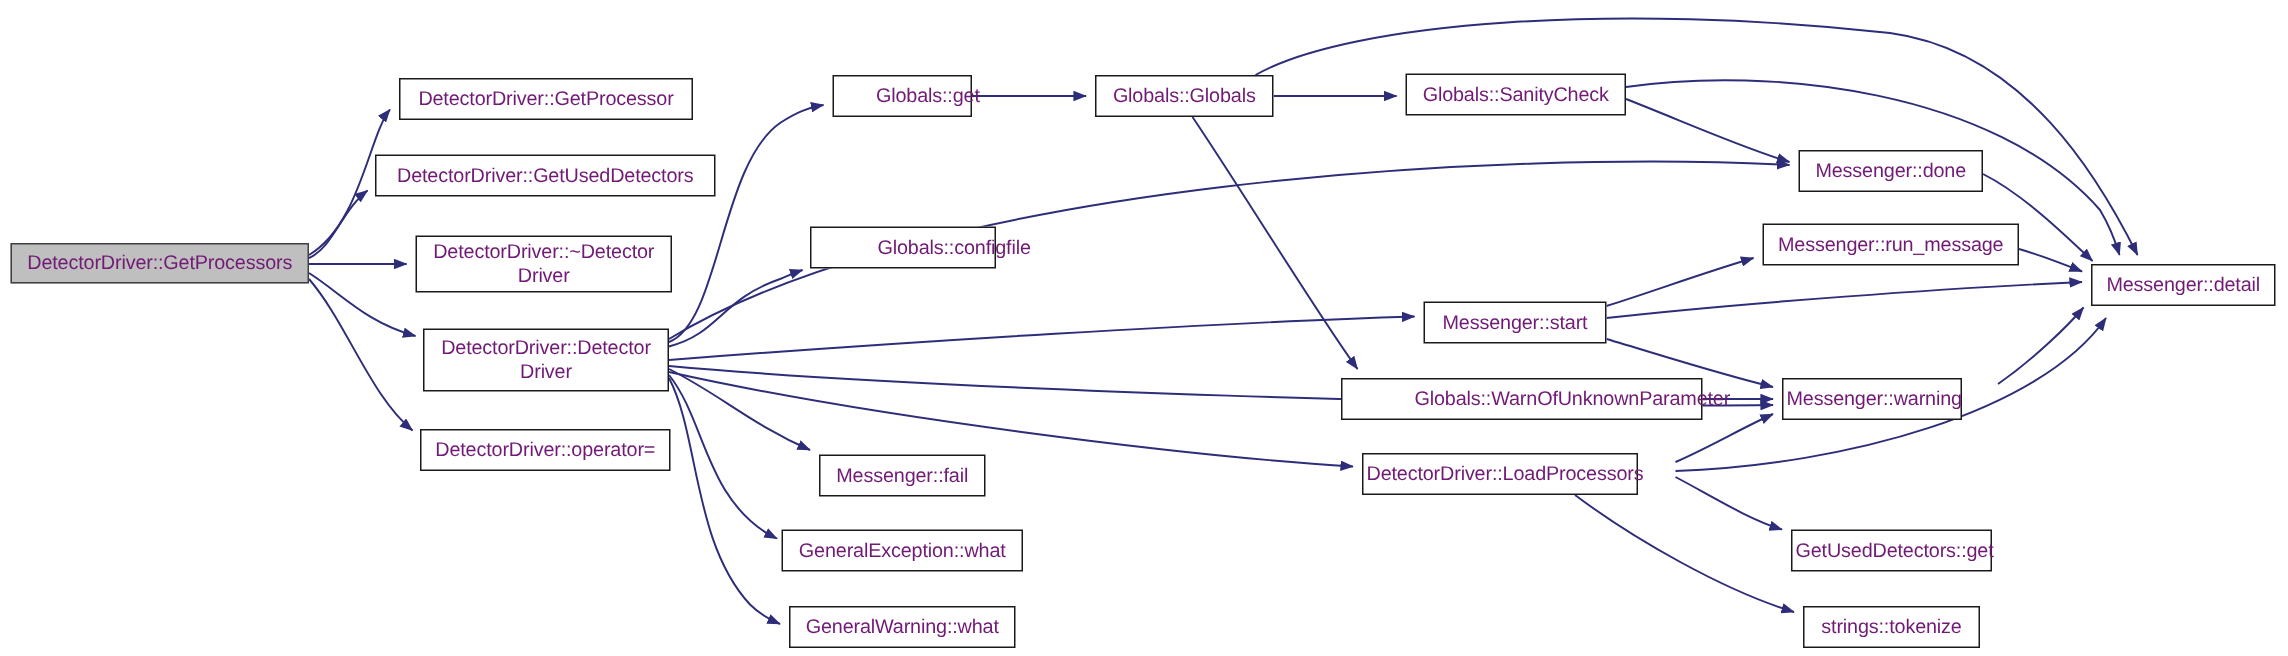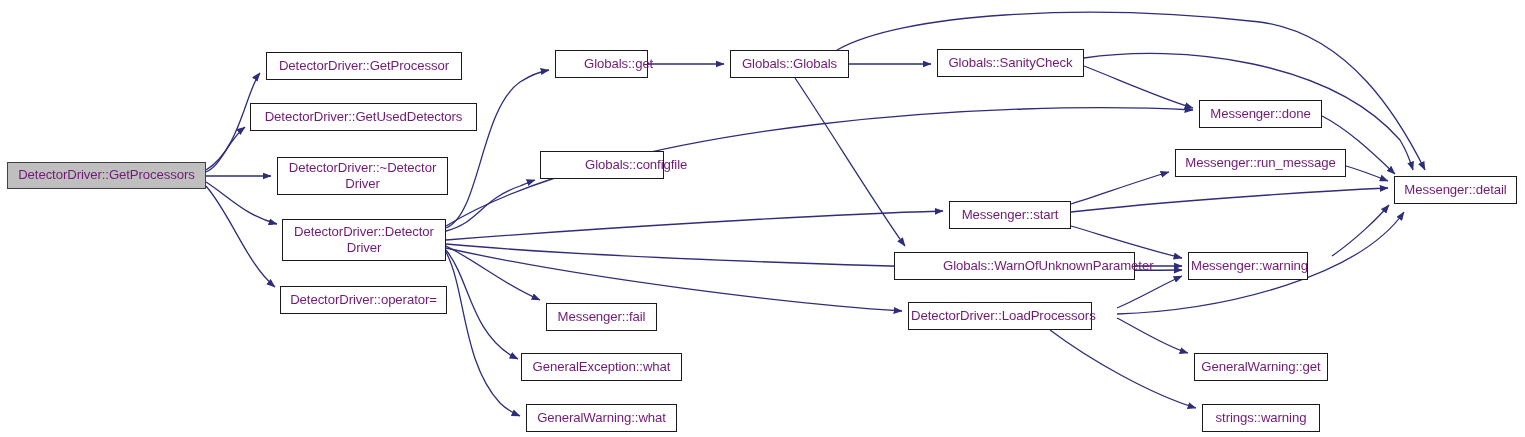"GeneralWarning::get" span.node-label { text: GeneralWarning::get -> GetUsedDetectors::get }
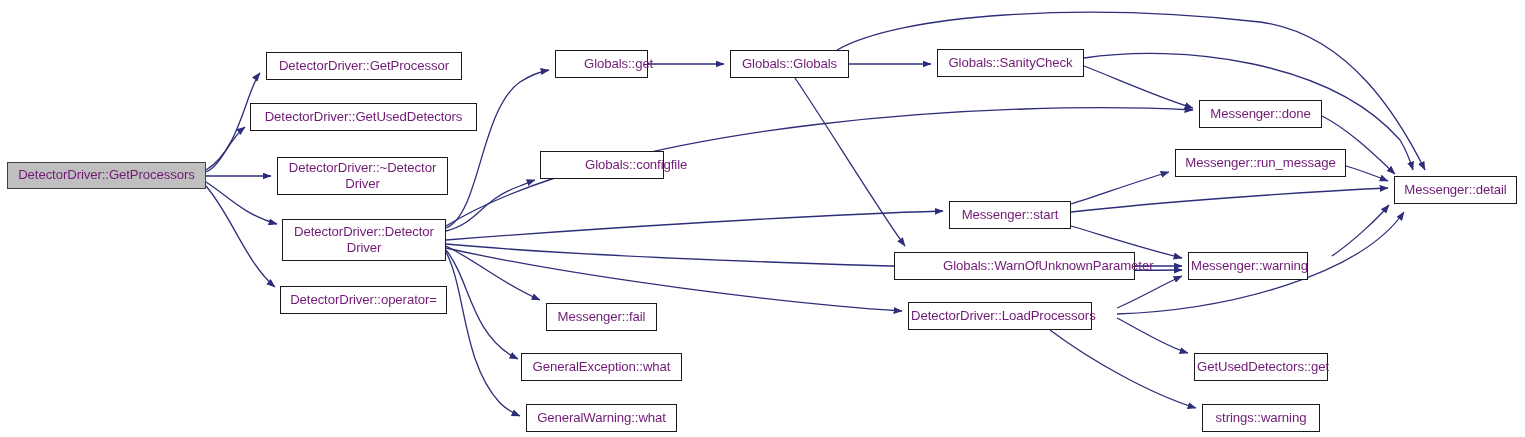"strings::warning" span.node-label { text: strings::warning -> strings::tokenize }
